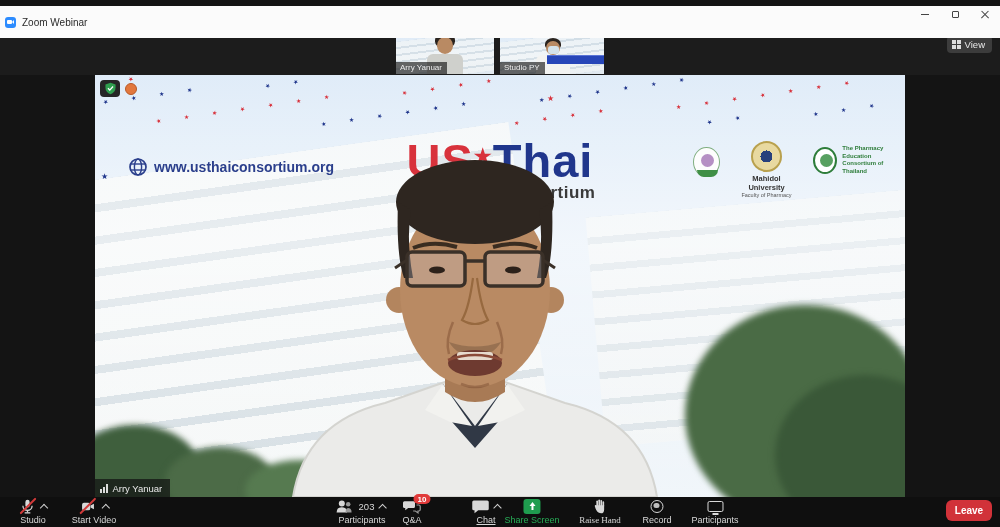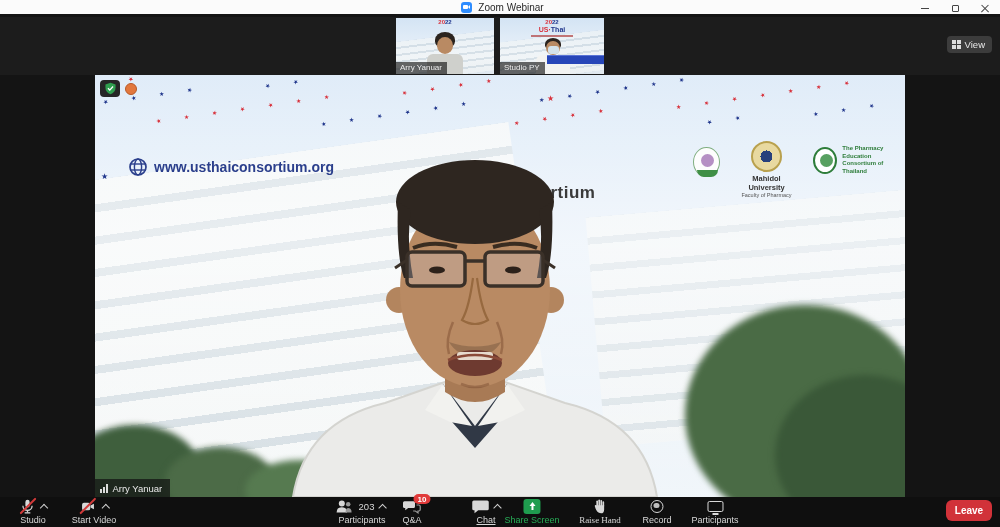"Zoom Webinar" #titlebar { height: 14px -> 32px; justify-content: center -> none; top: 0 -> 6px }
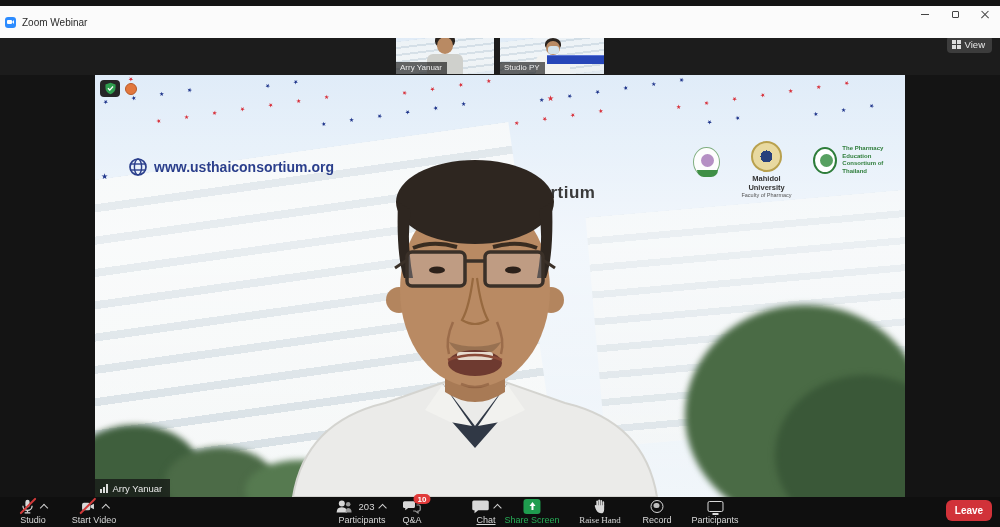"US★Thai" div { html: none -> <div><span>US</span><span>★</span><span>Thai</span></div> }
